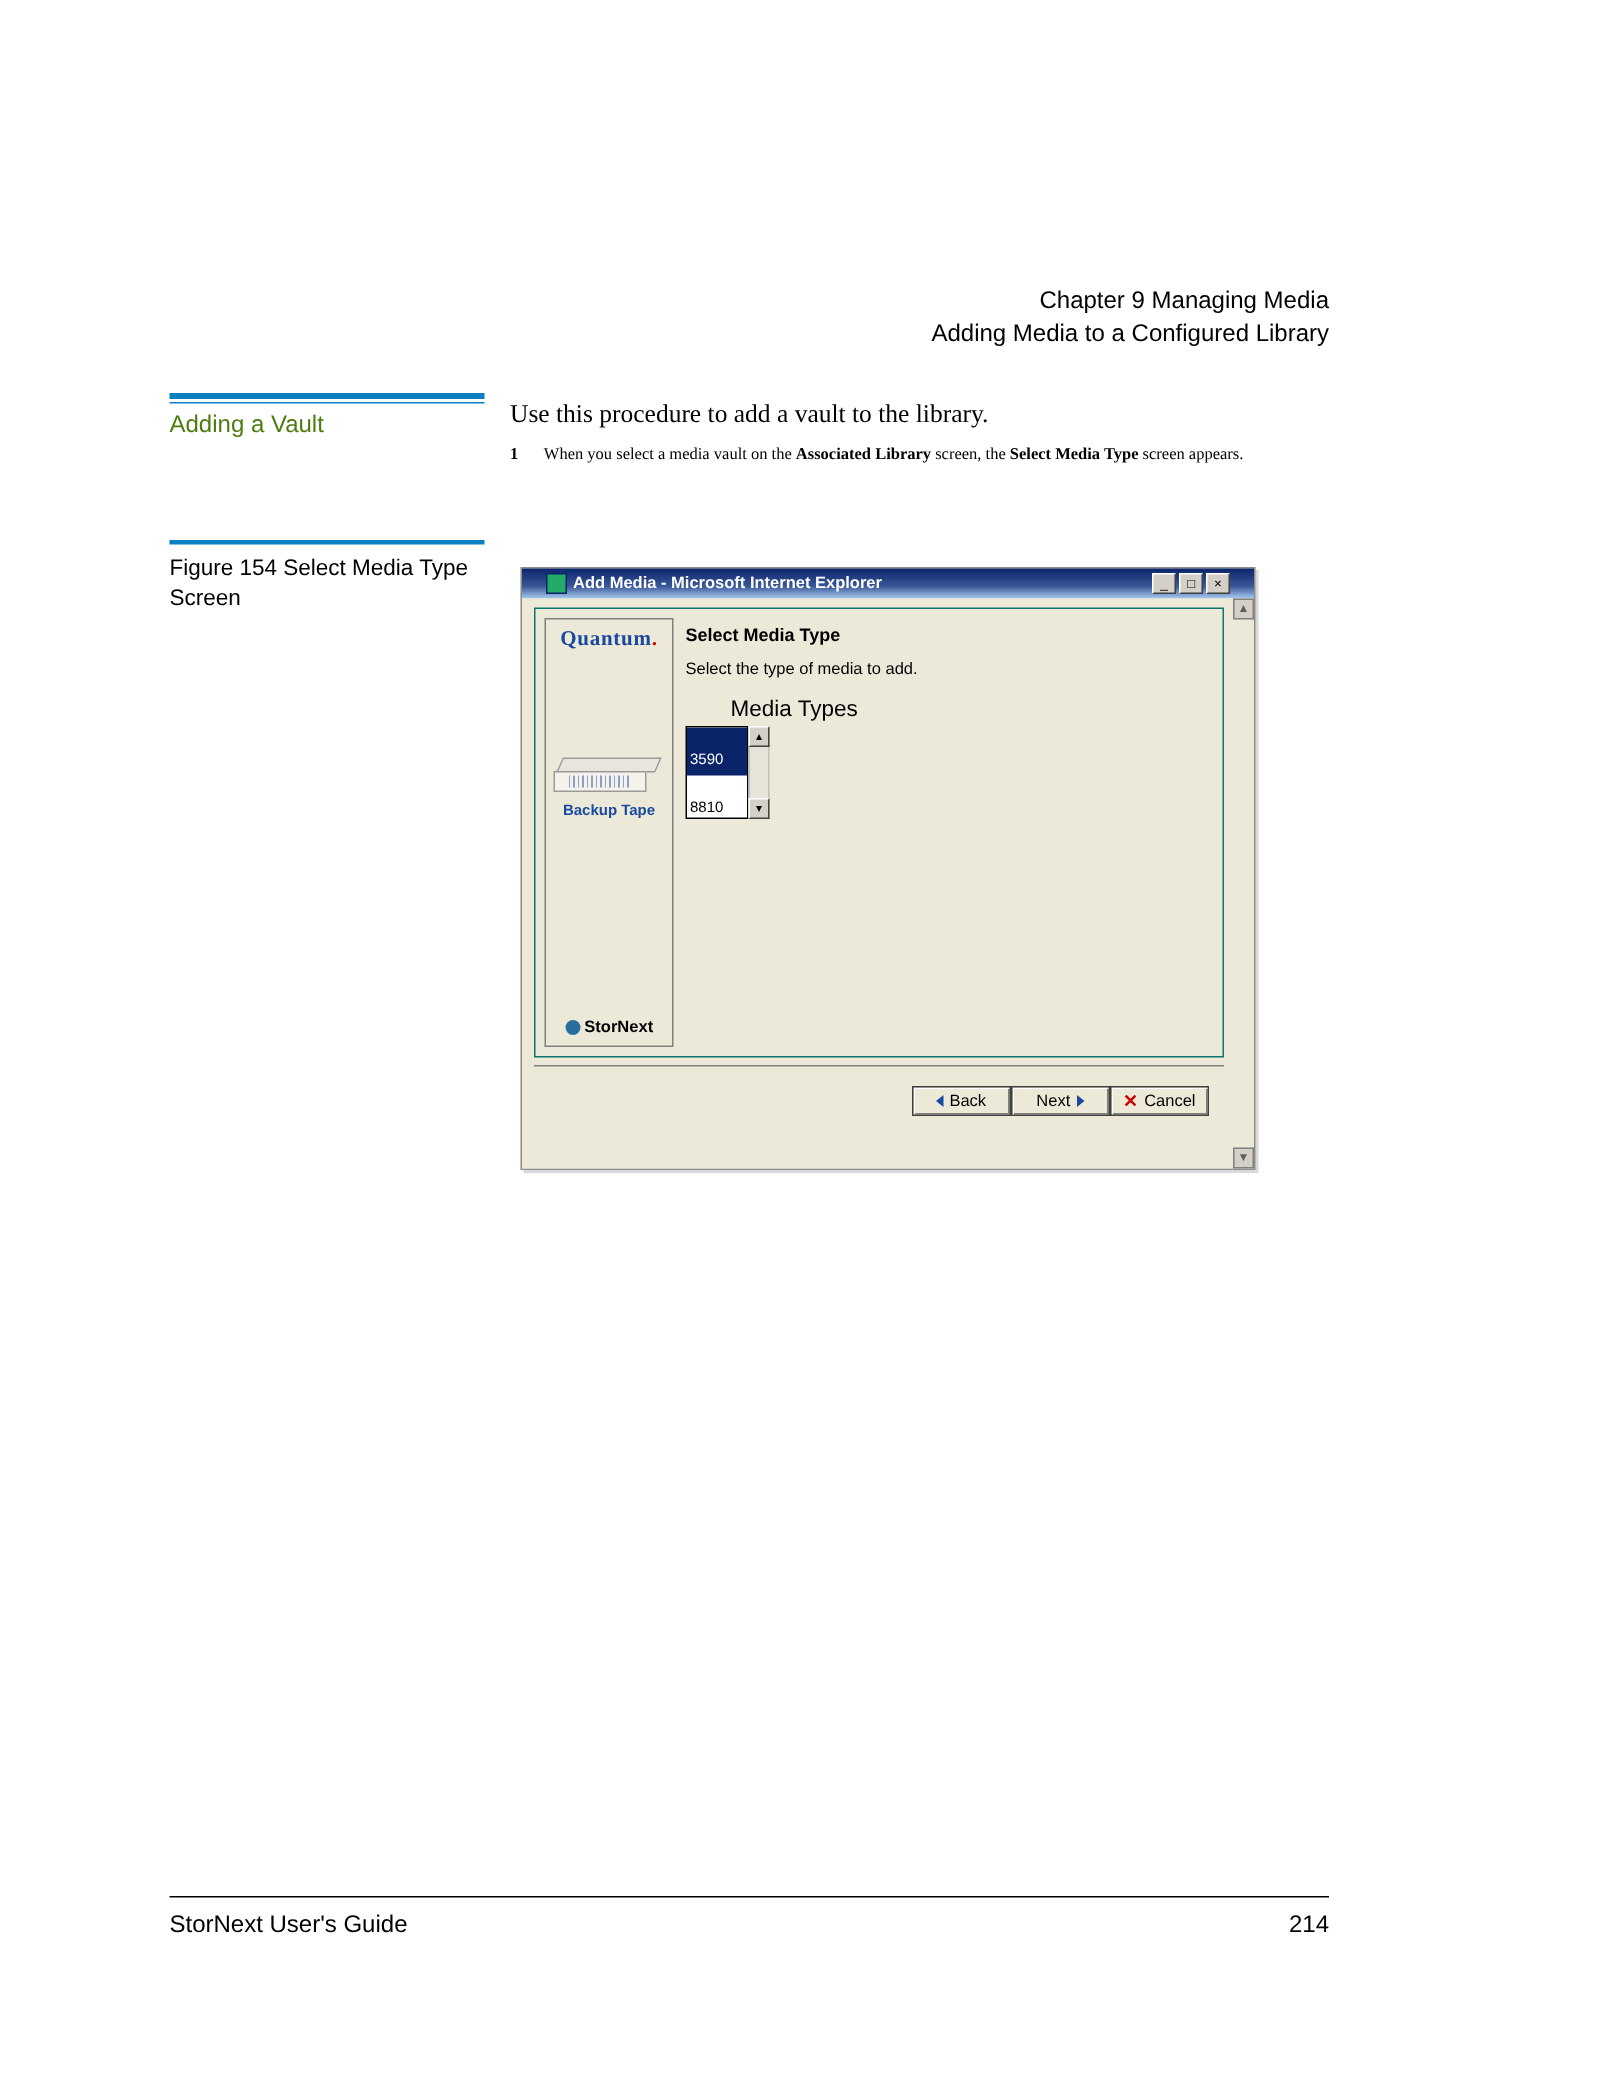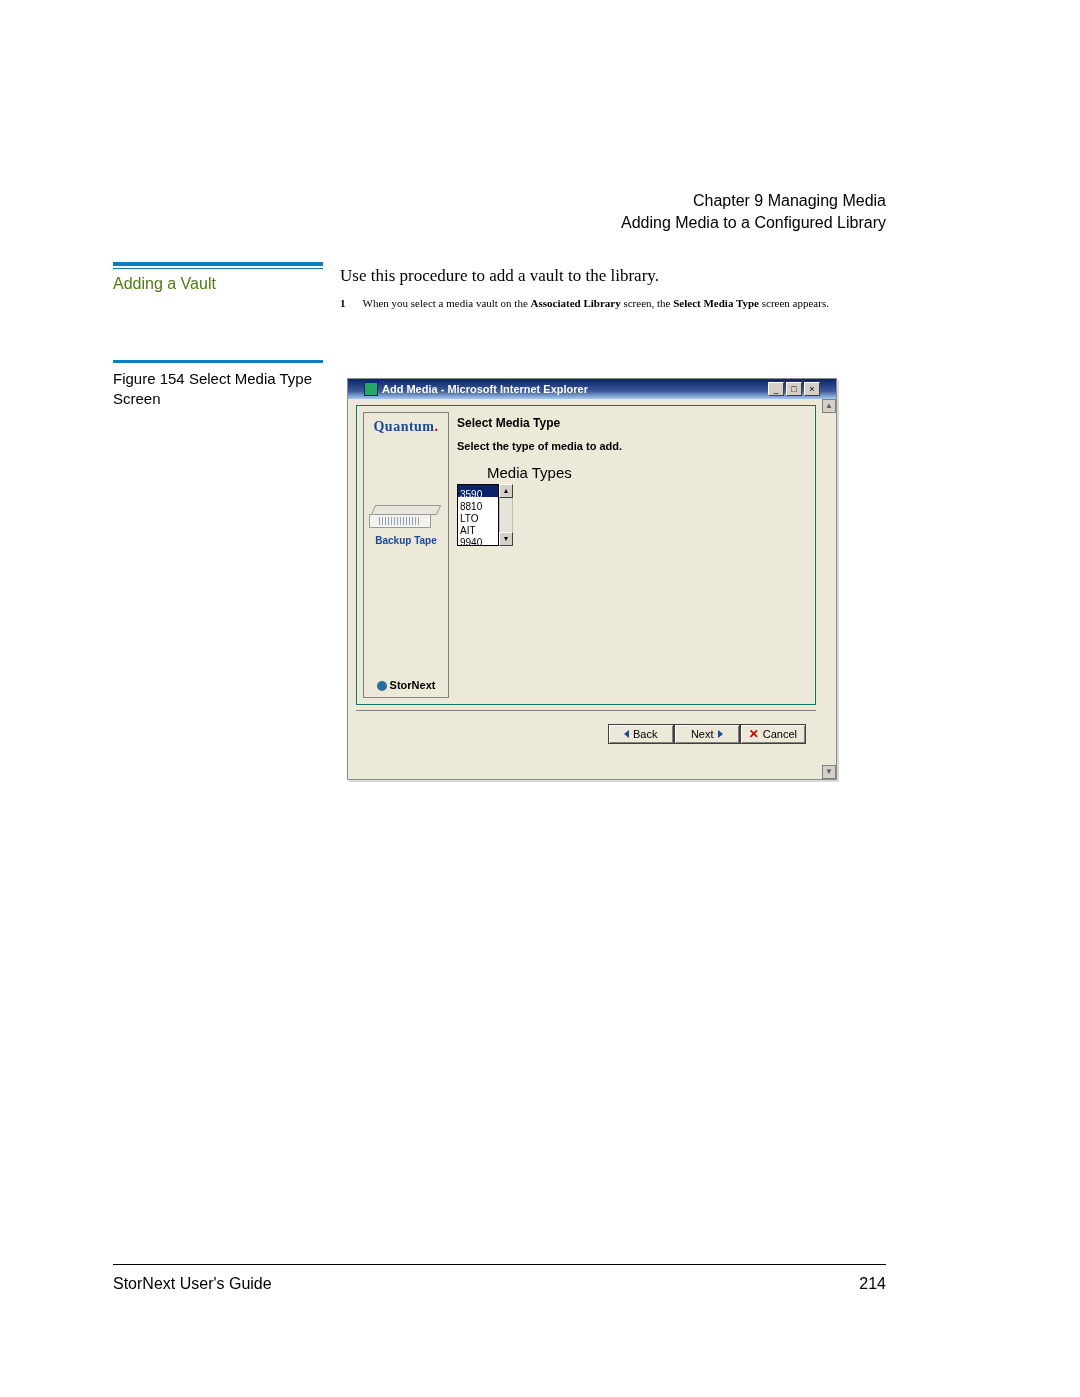"Select the type of media" .sub { font-weight: bold -> none }
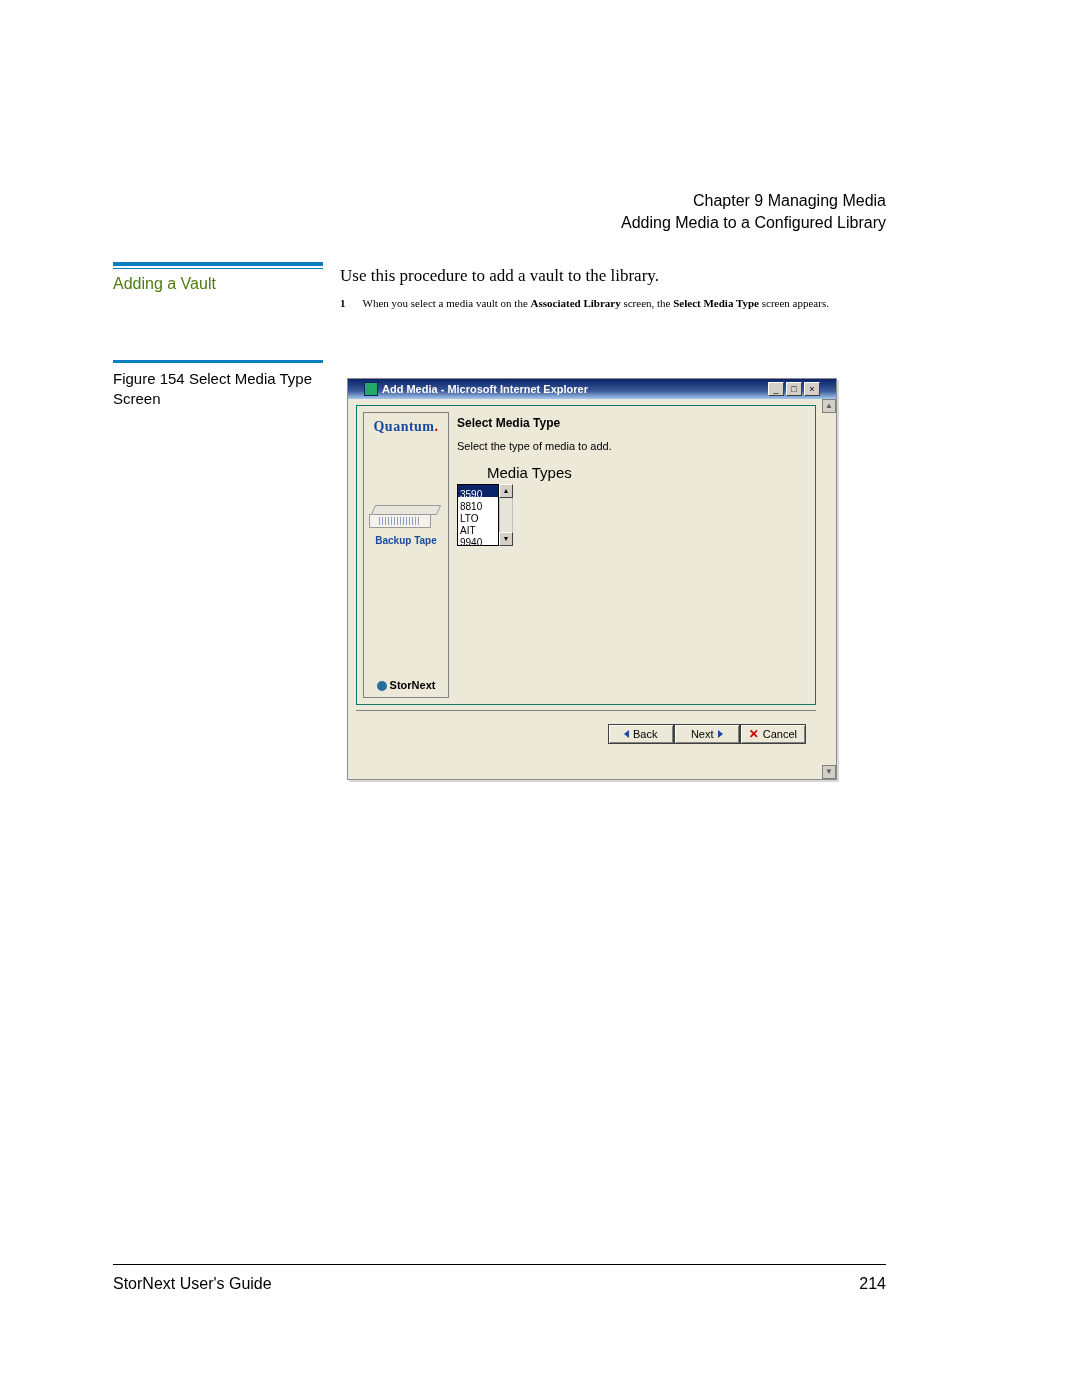"3590" .listbox .opt { padding: 4px 2px -> 16px 2px }
